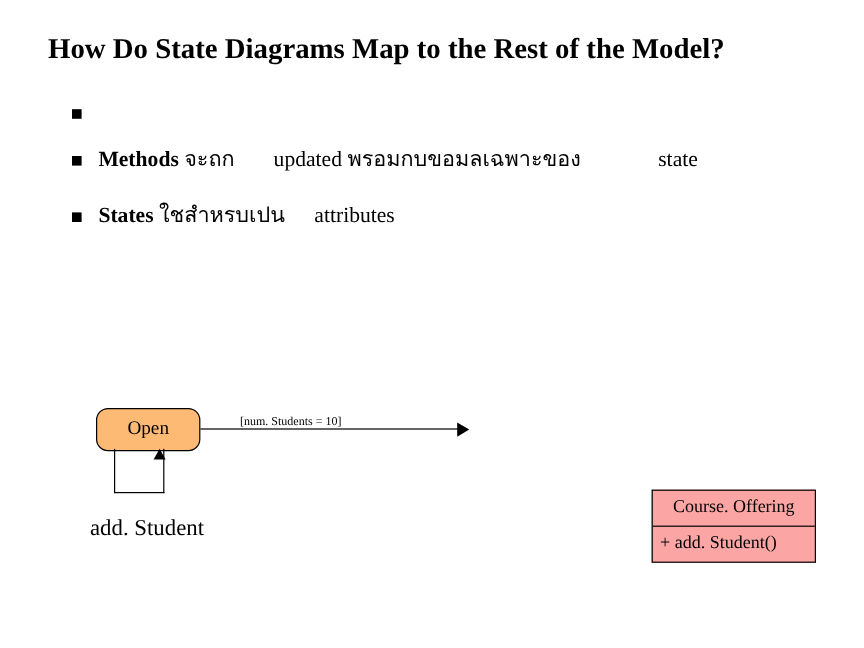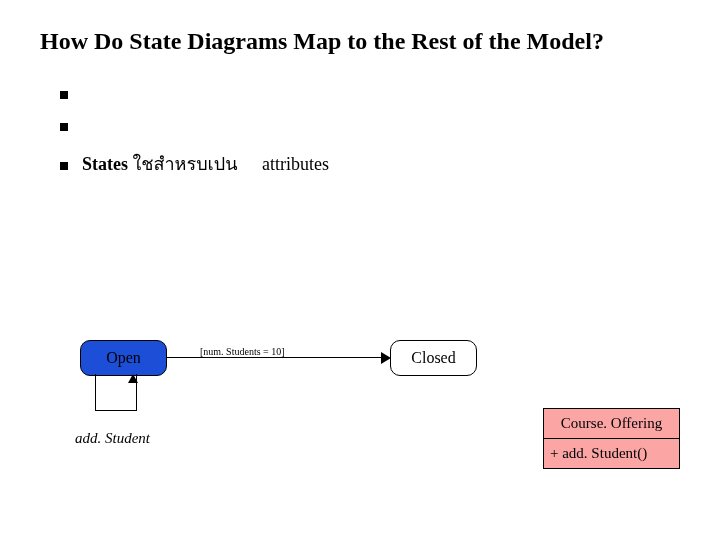"Methods จะถก updated พรอมกบขอมลเฉพาะของ" div { html: none -> <div> <span>Methods</span> <span>จะถก</span> <span>updated</span> <span>พรอมกบขอมลเฉพาะของ</span> <span>state</span> </div> }
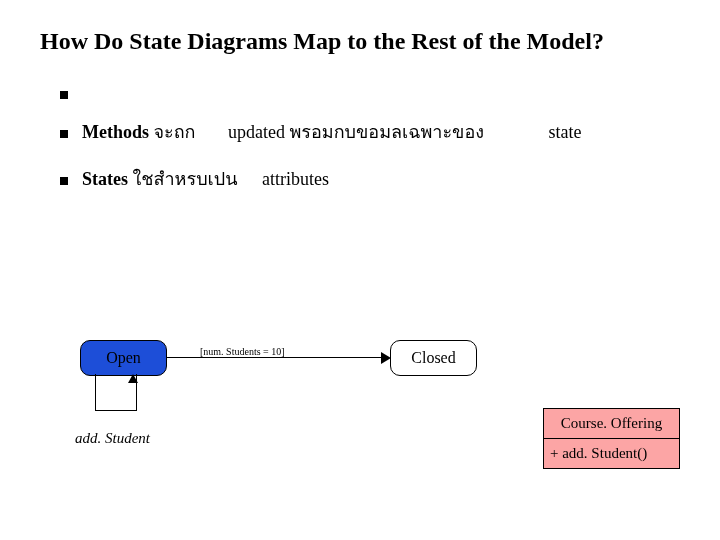"Open" .state-open { background: #1d4ed8 -> #fdba74 }
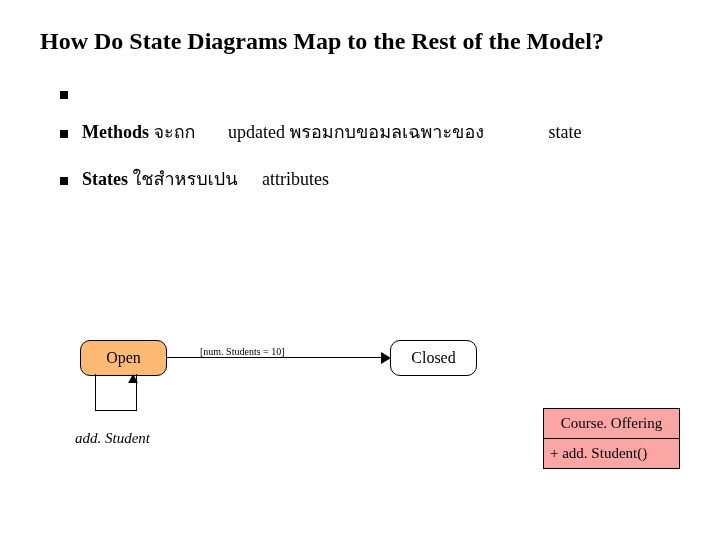"Closed" div.state-closed { html: <div>Closed</div> -> none }
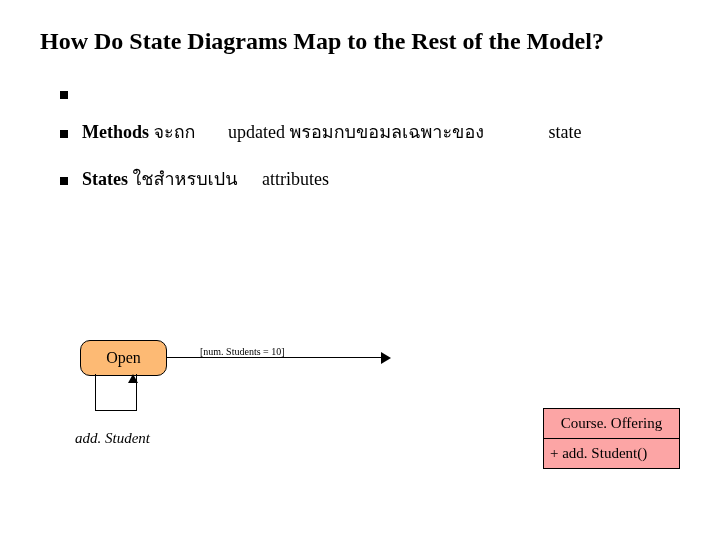"add. Student" .add-student-label { font-size: 15px -> 19px; font-style: italic -> none }
